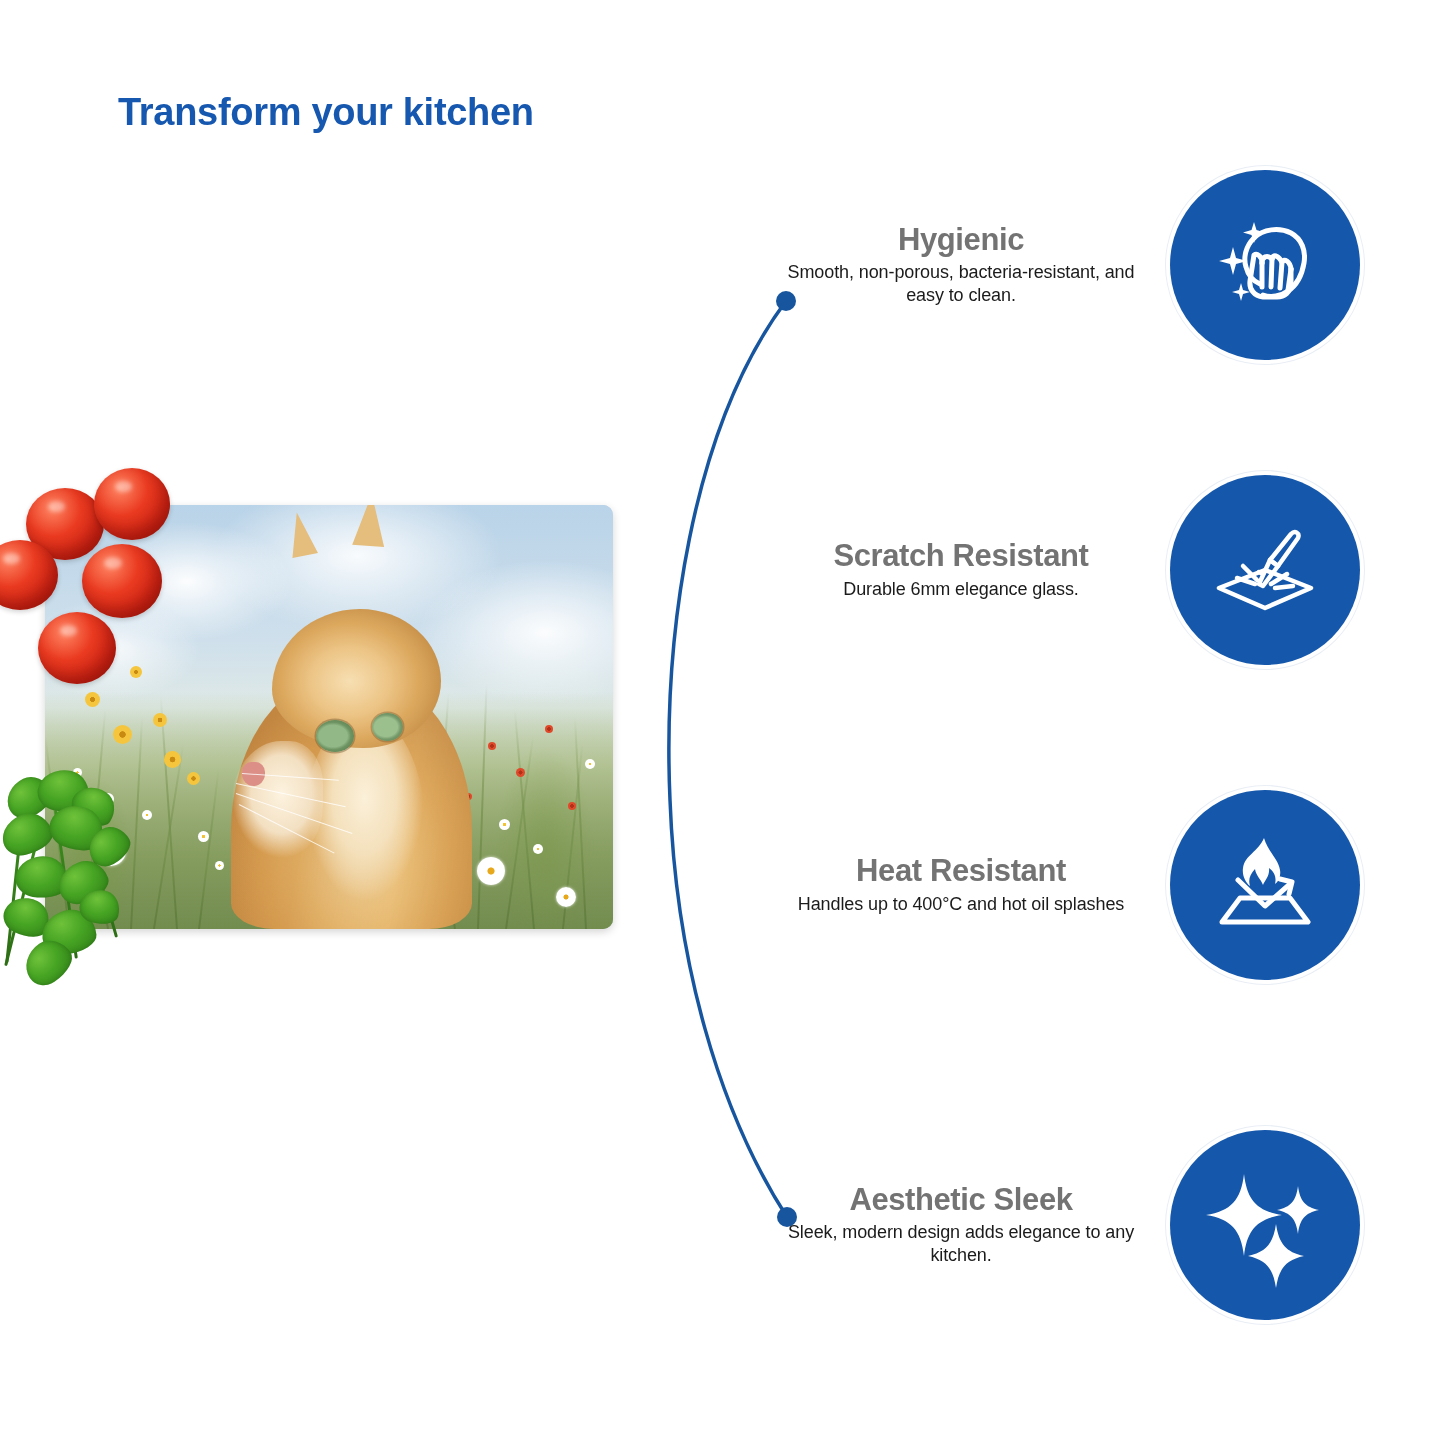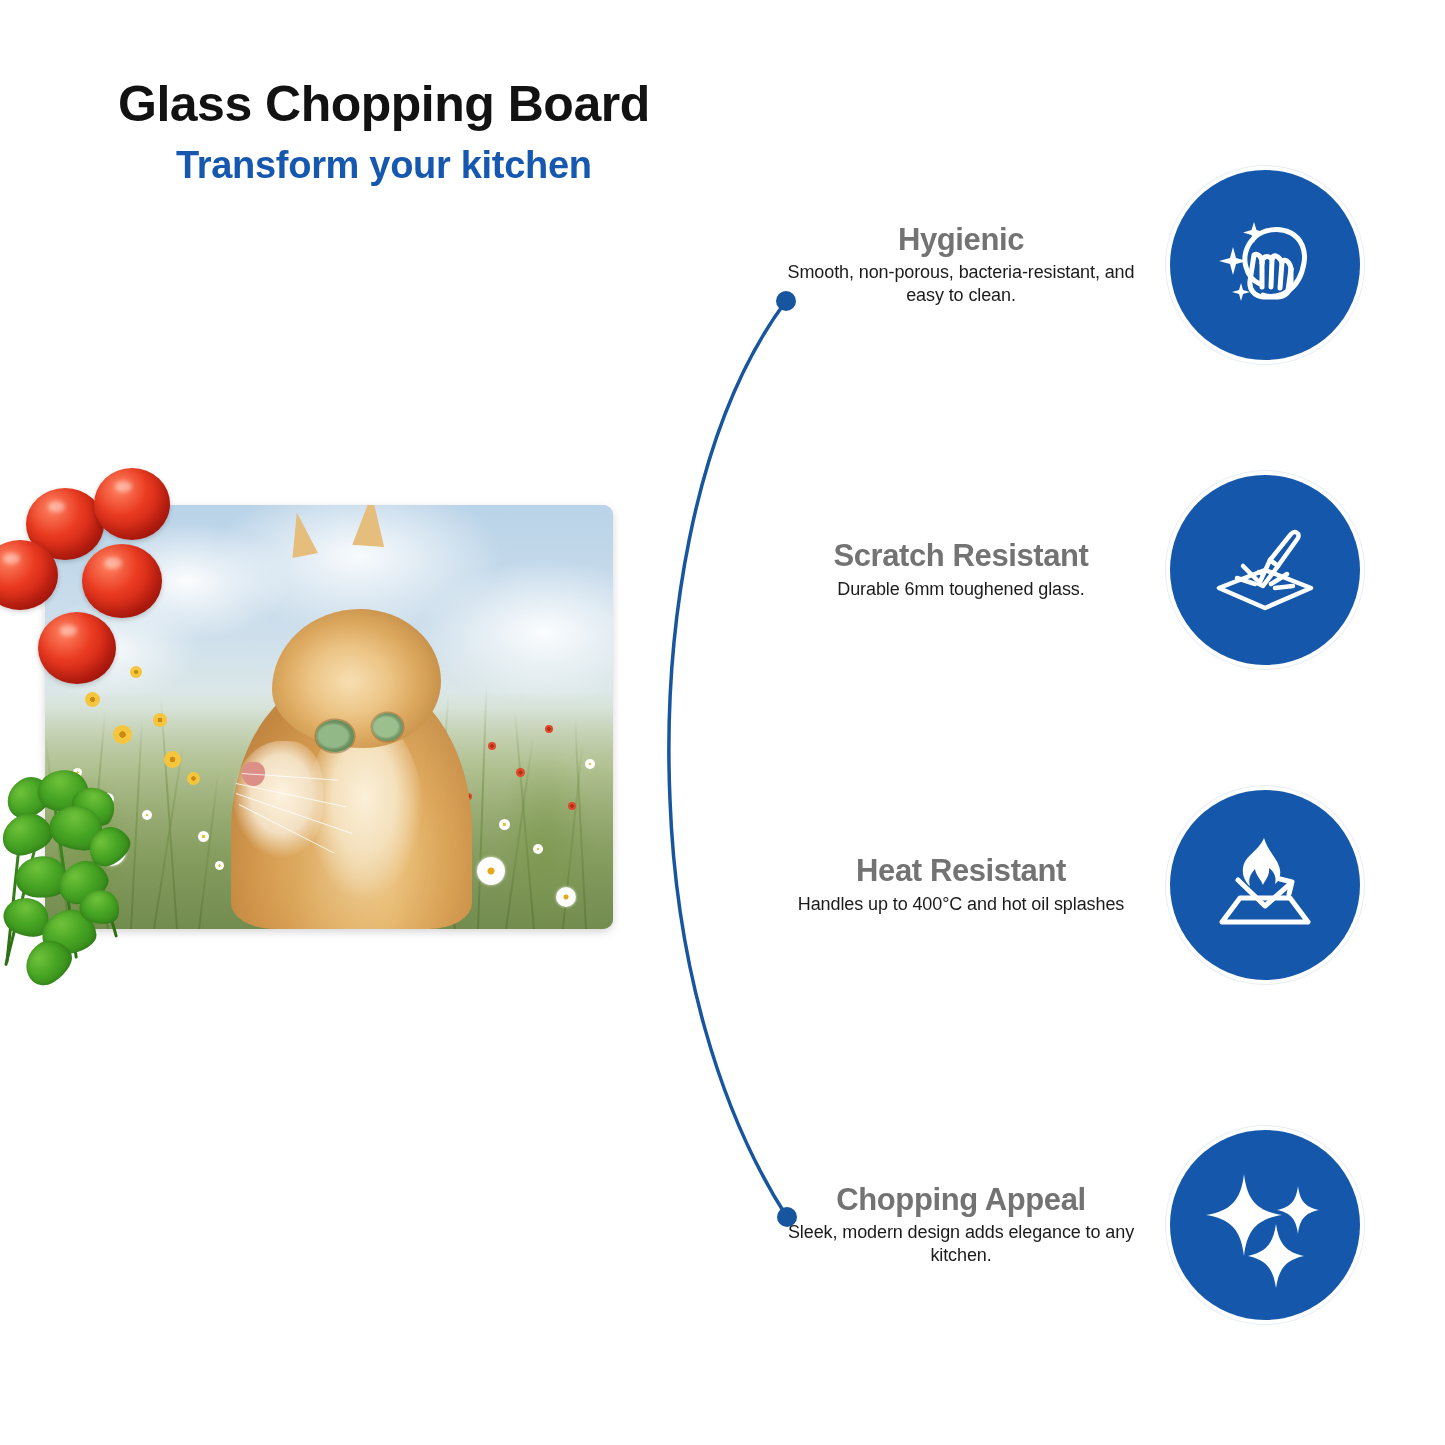"Glass Chopping Board" div { html: <div>Glass Chopping Board</div> -> none }
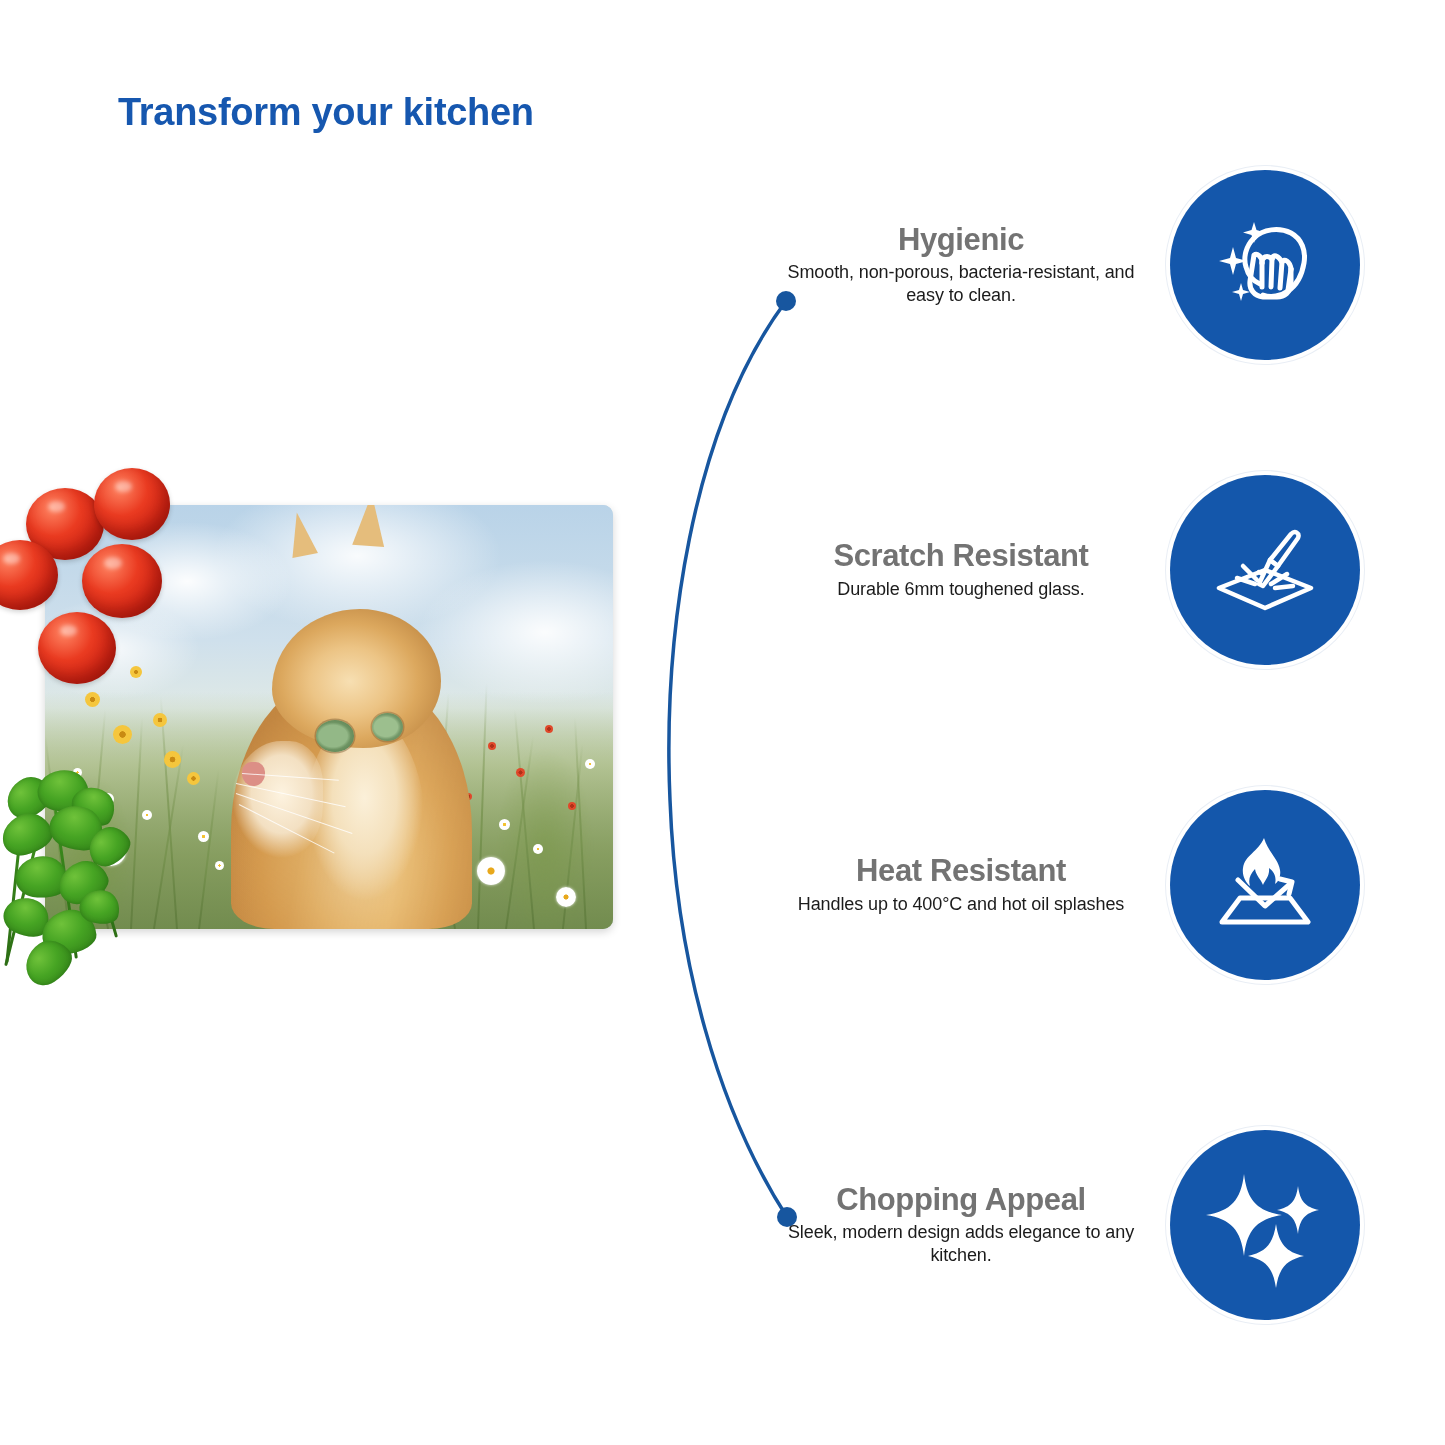"Durable 6mm toughened glass." div.feature-desc { text: toughened -> elegance }
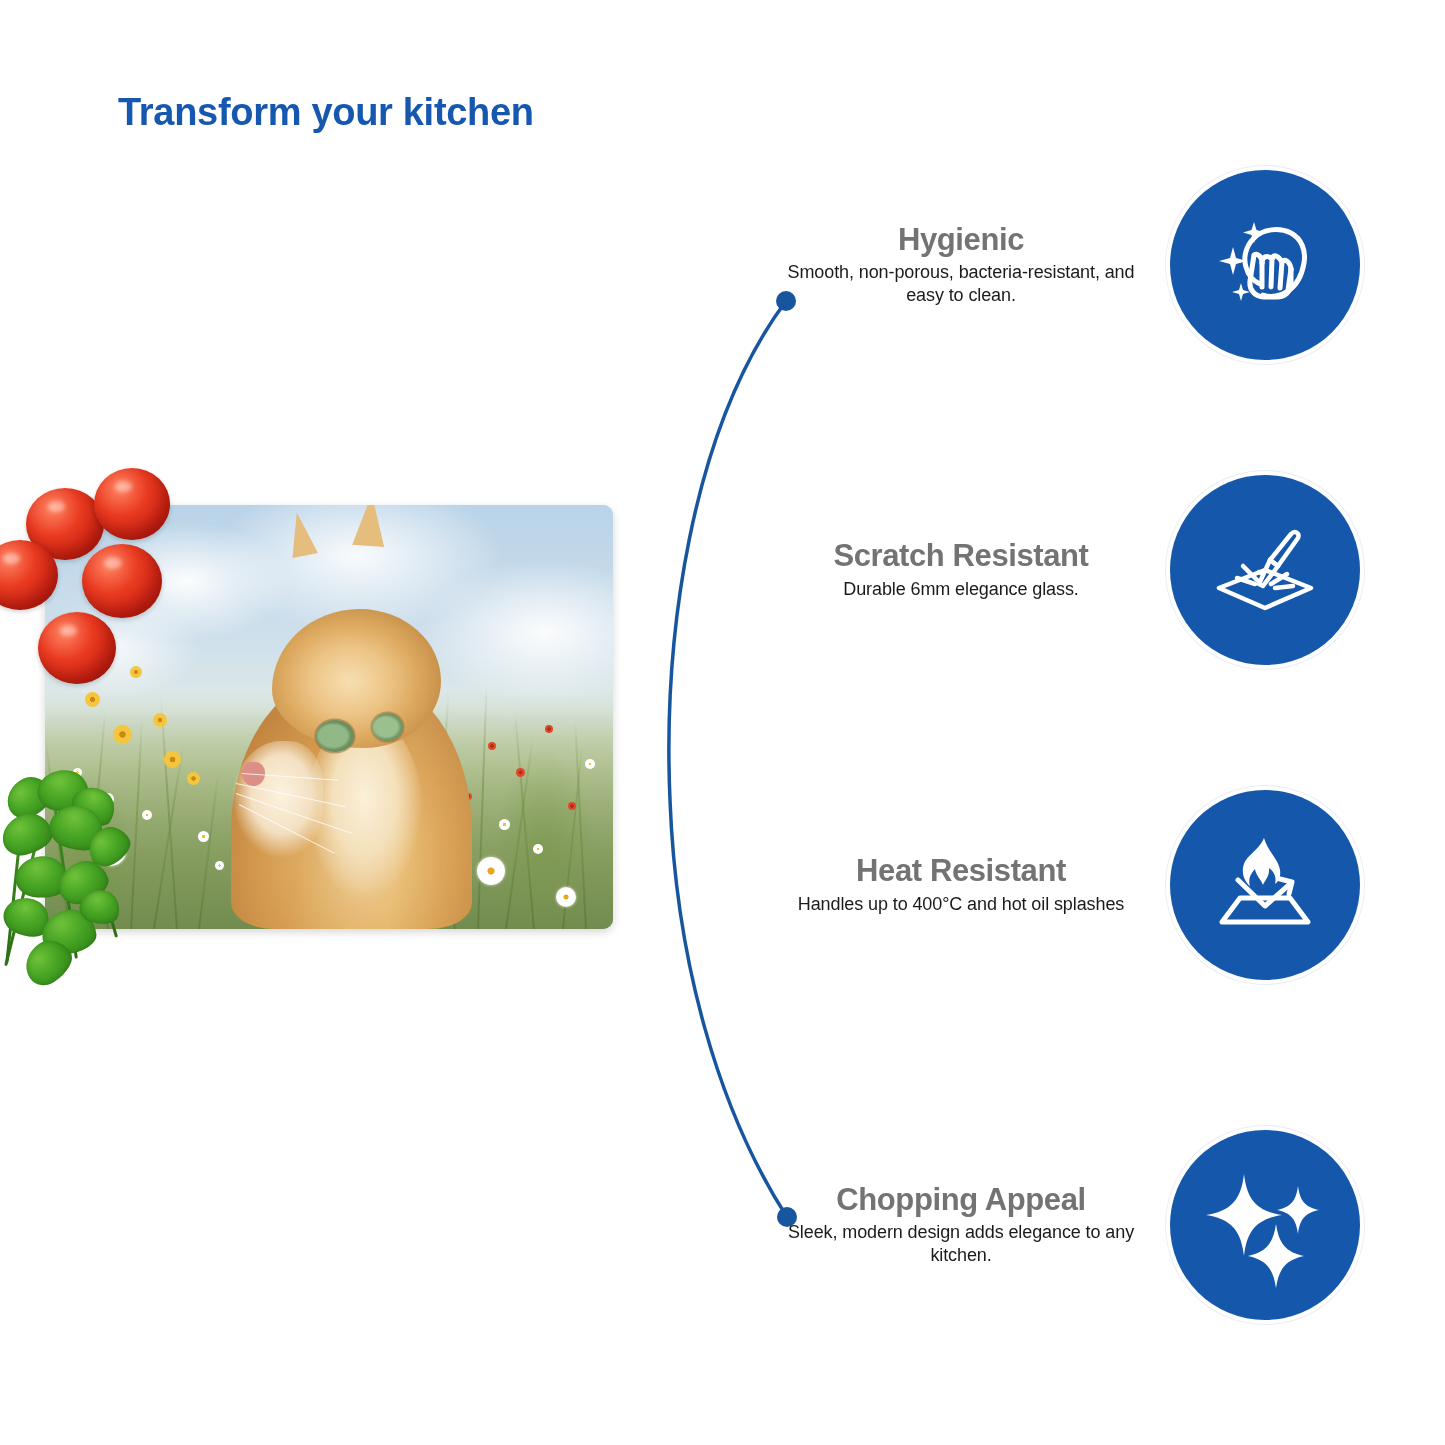"Chopping Appeal" div.feature-title { text: Chopping Appeal -> Aesthetic Sleek }
